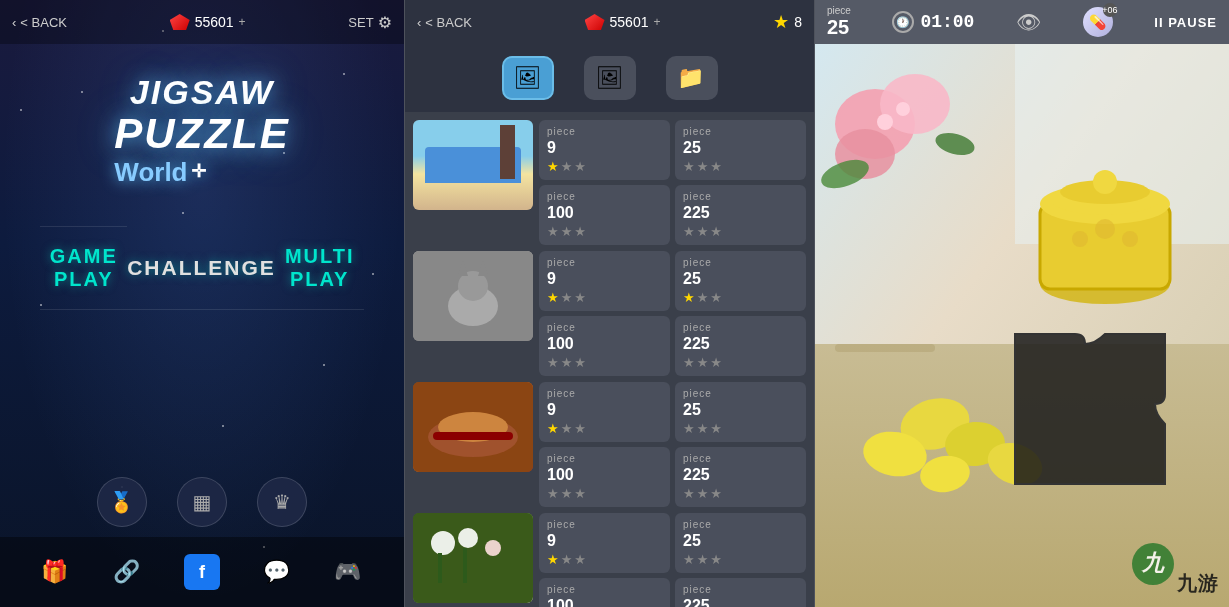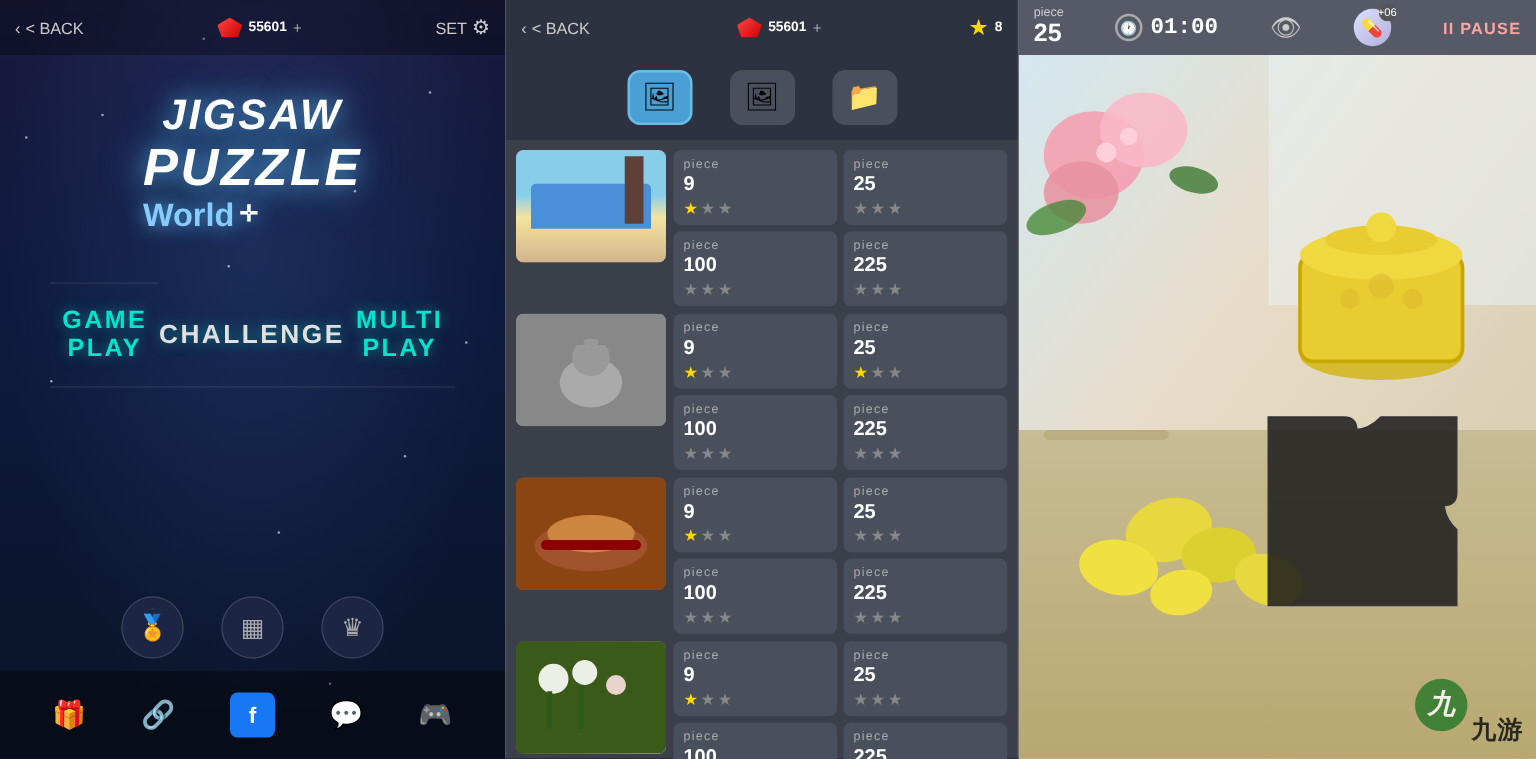"55601" .gem-count { font-size: 11px -> 14px; font-weight: bold -> normal }
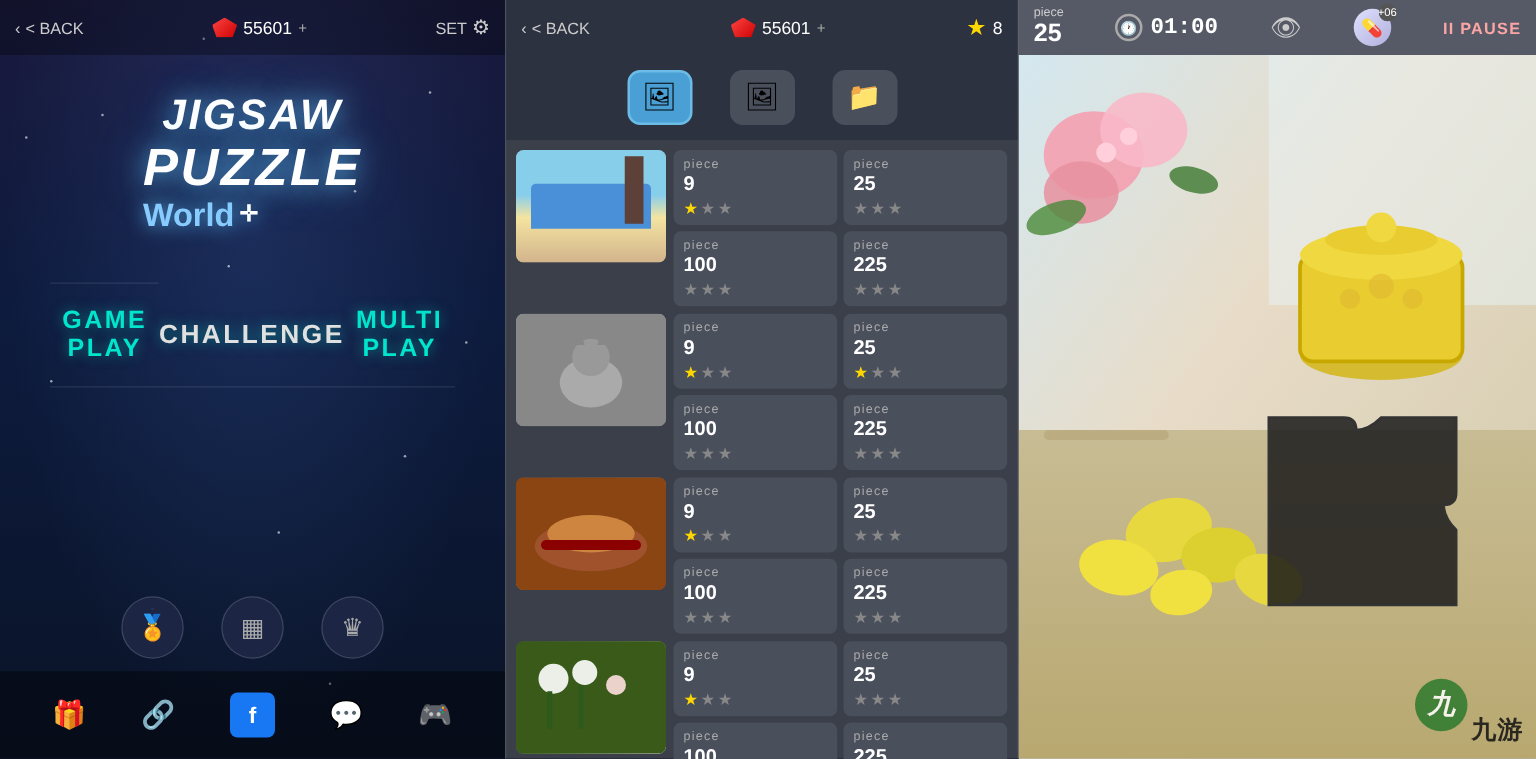"II PAUSE" .pause-btn { color: #fca5a5 -> #ffffff }
